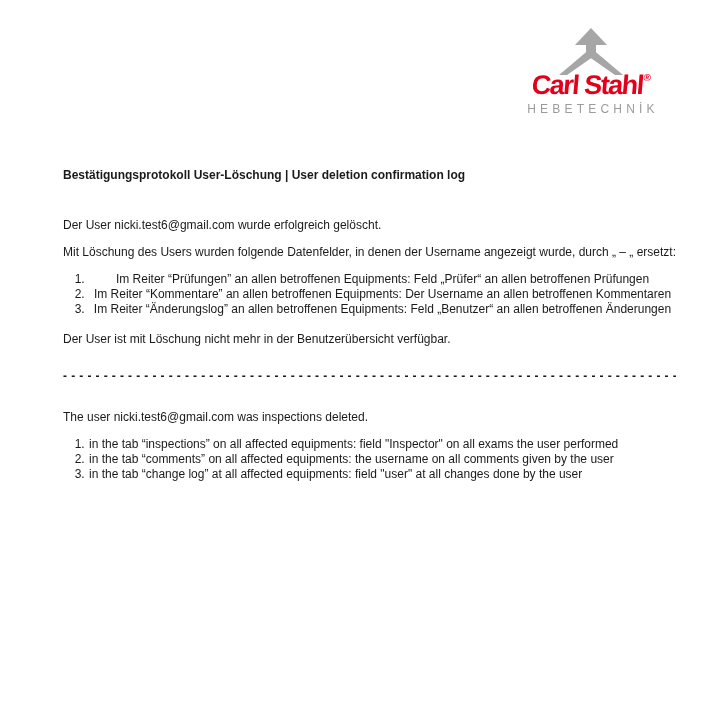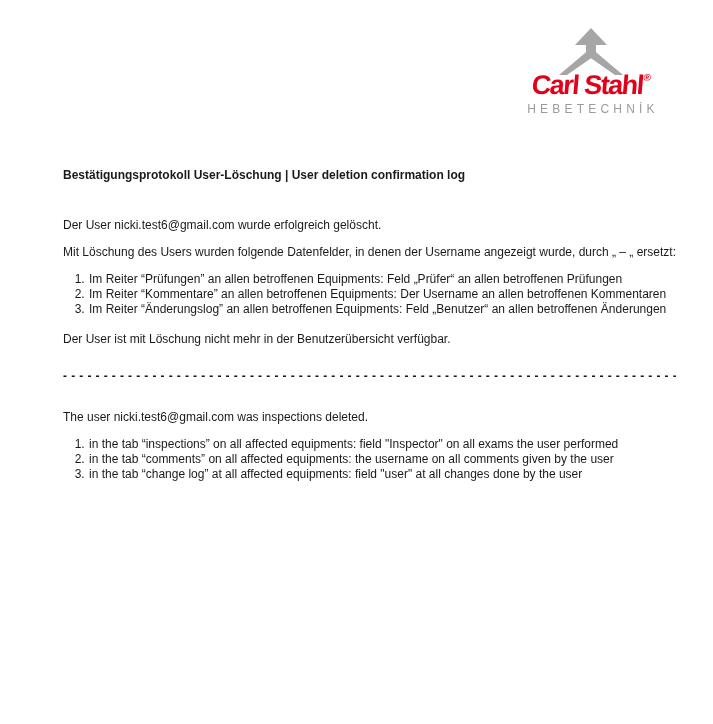"Im Reiter “Prüfungen” an allen" ol.list-de { text-align: none -> center }
